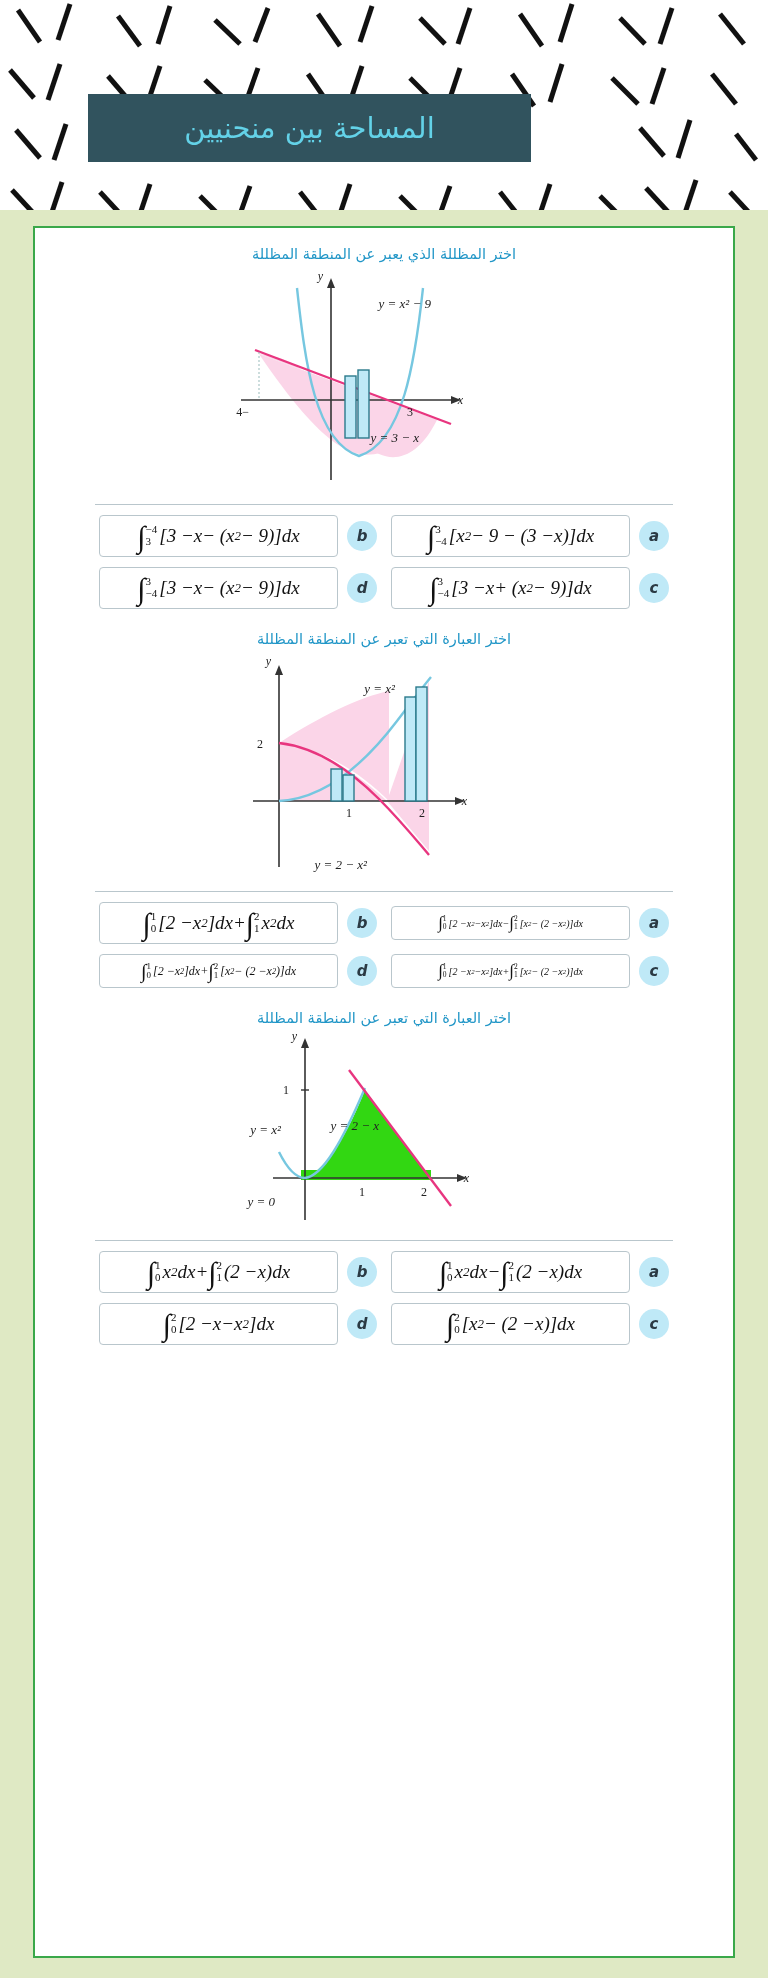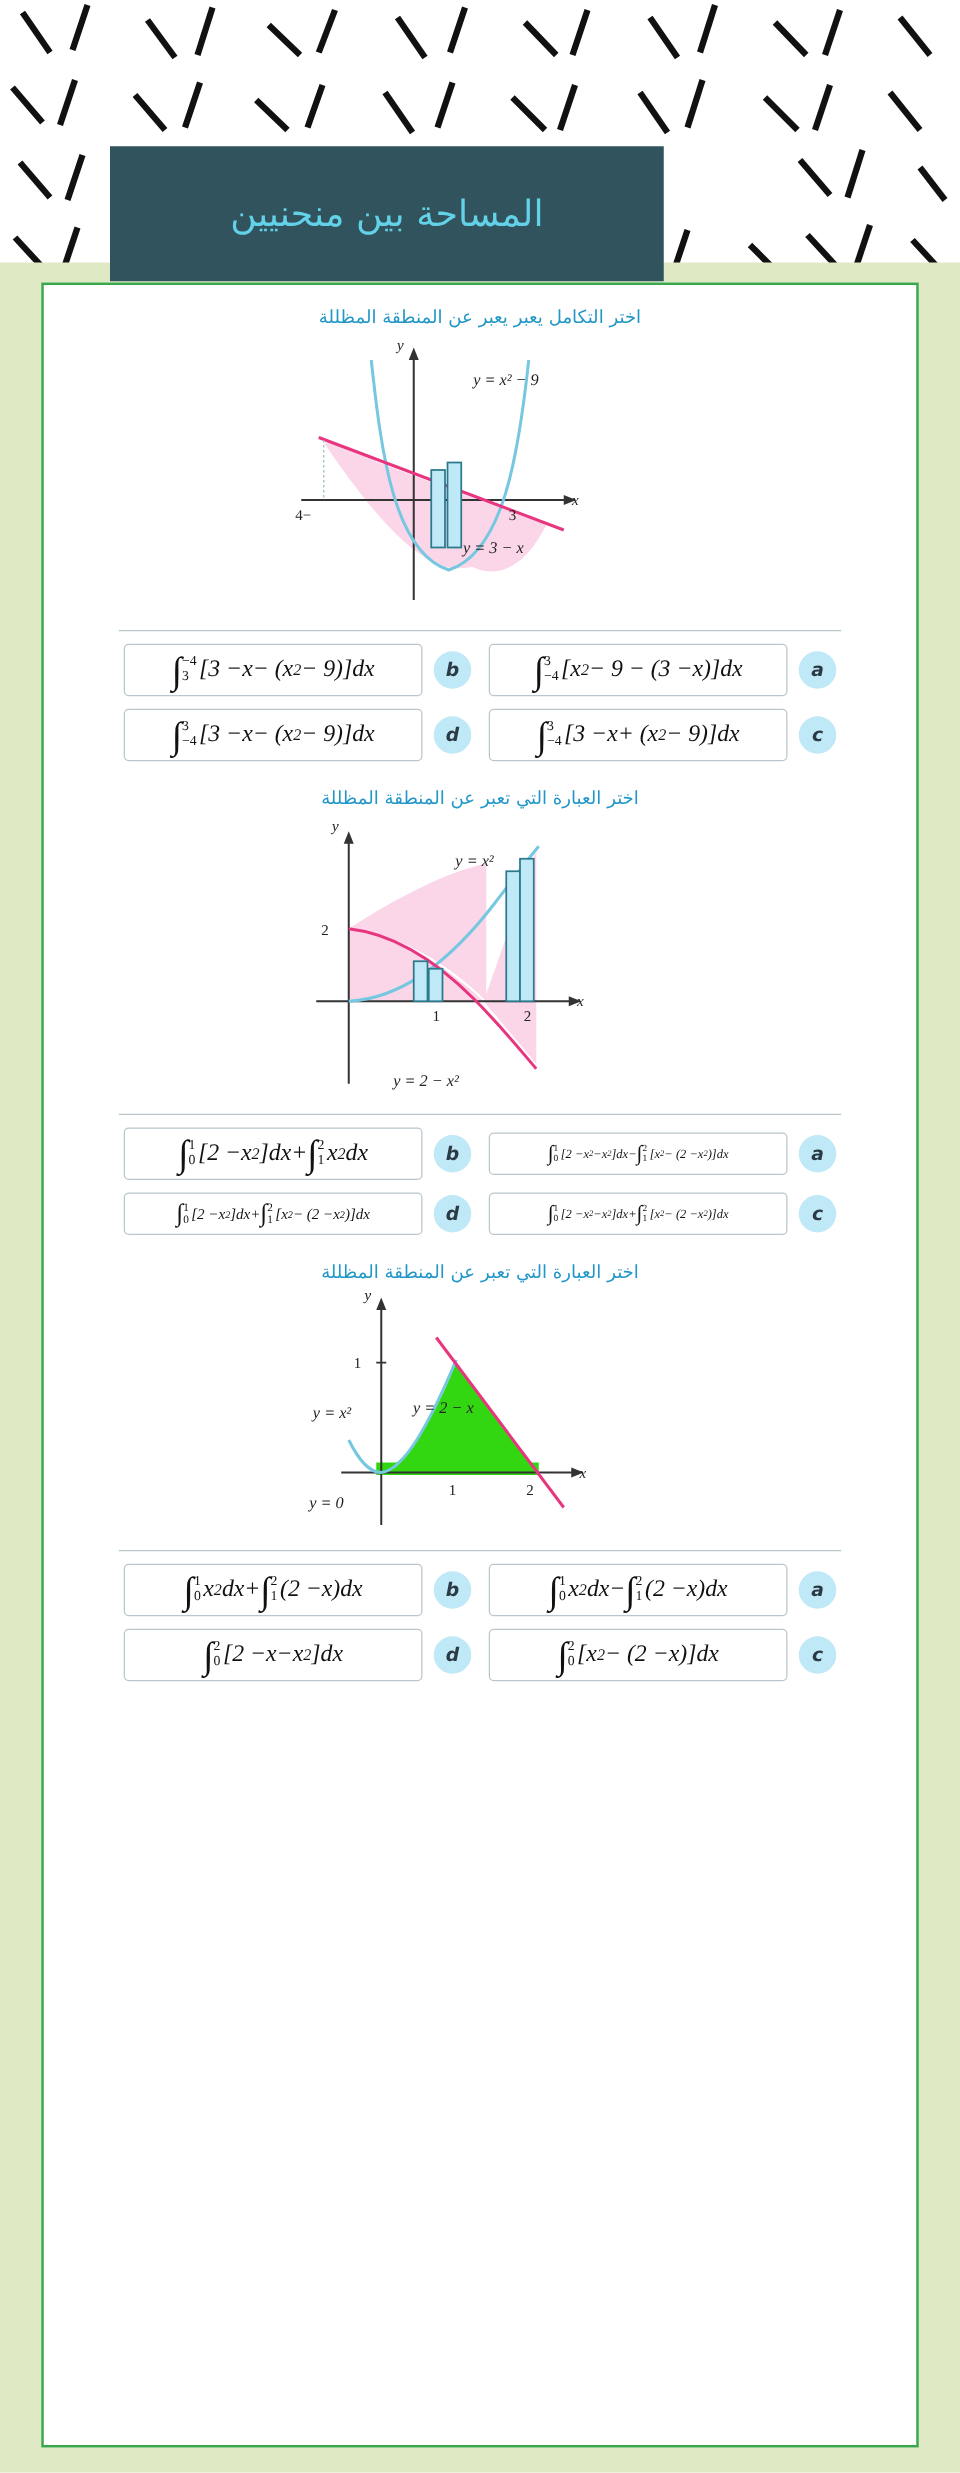"المساحة بين منحنيين" .title-bar { height: 108px -> 68px; top: 117px -> 94px }
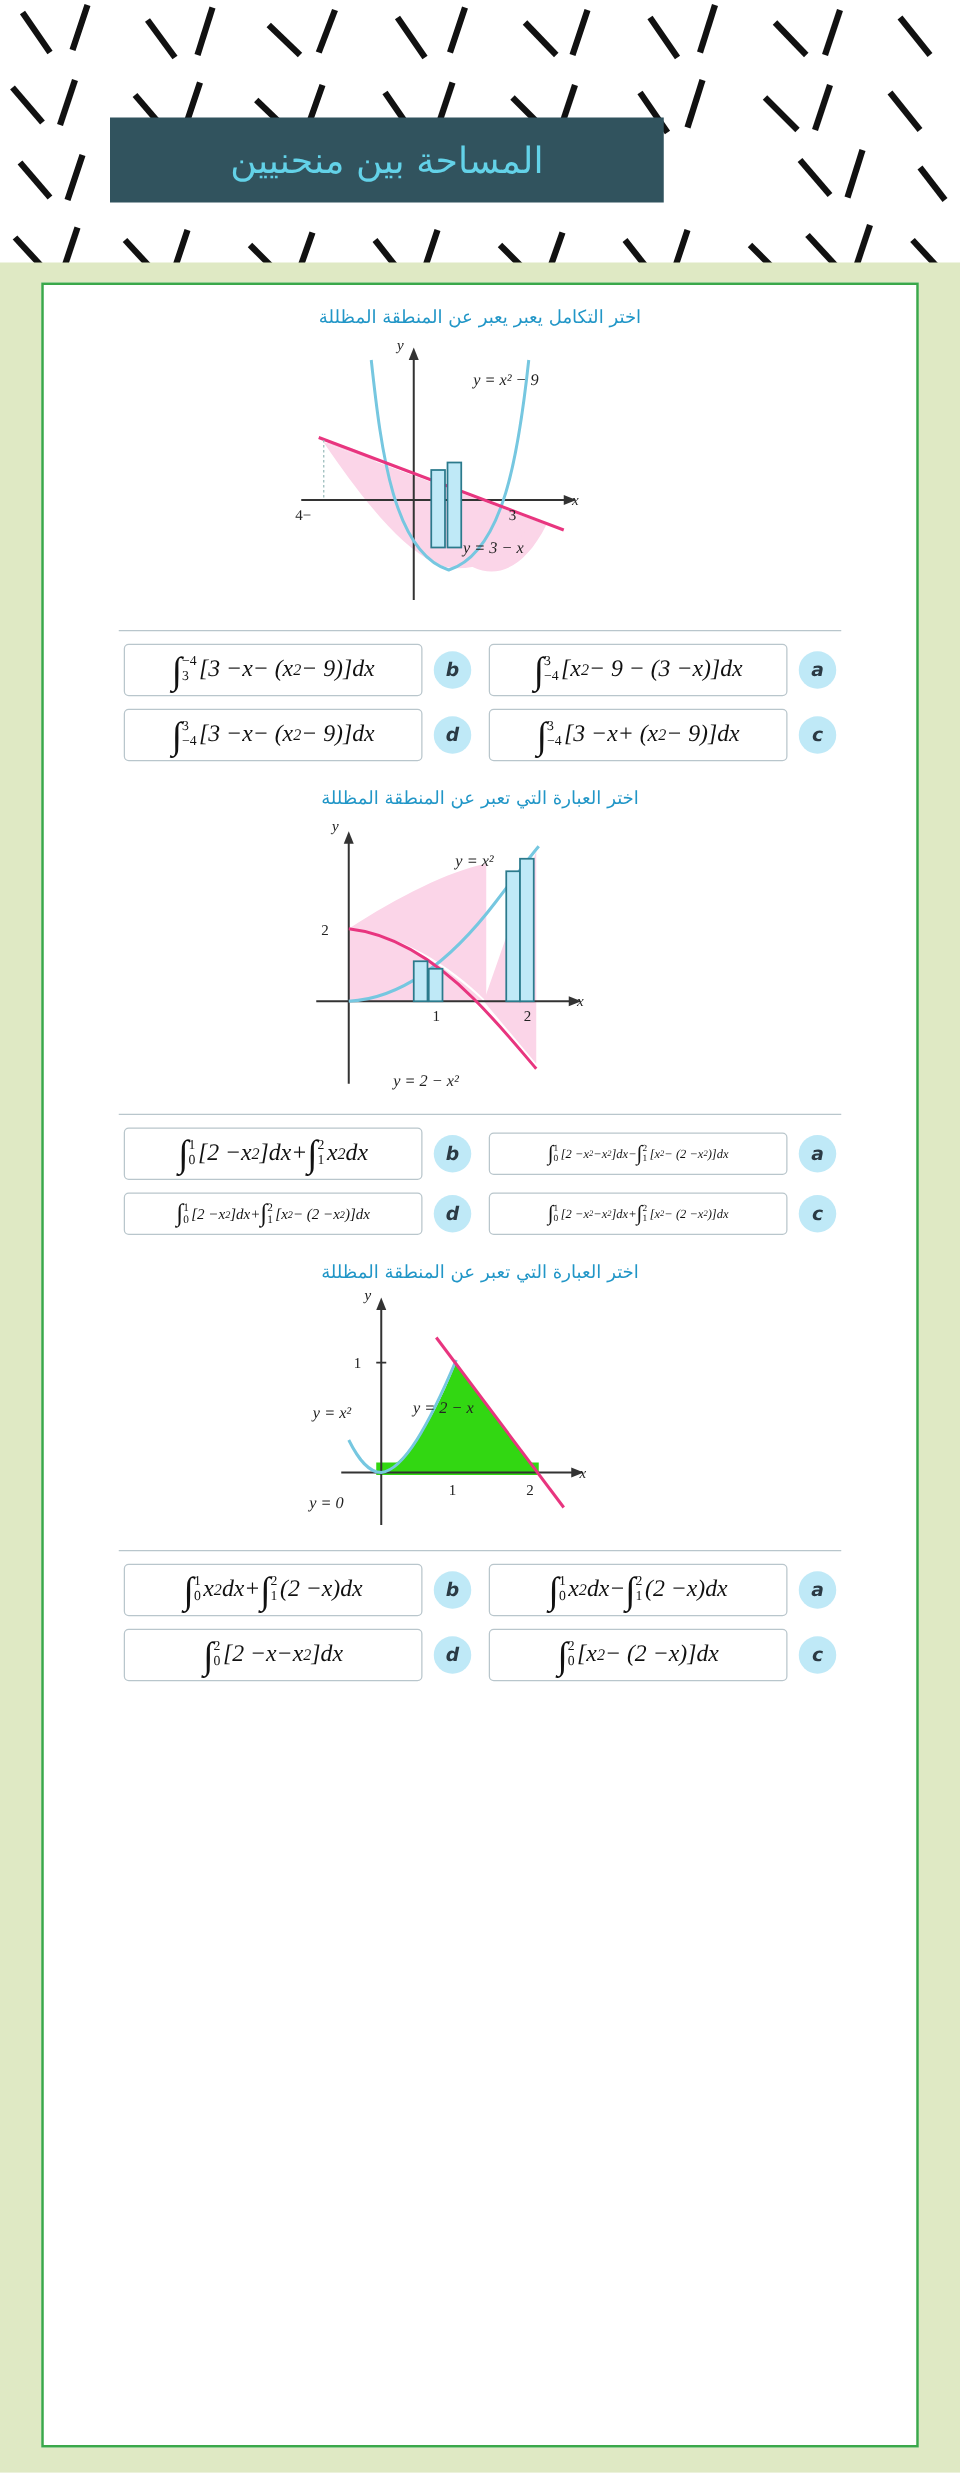"اختر التكامل يعبر يعبر عن" div.q-prompt { text: التكامل يعبر -> المظللة الذي }
